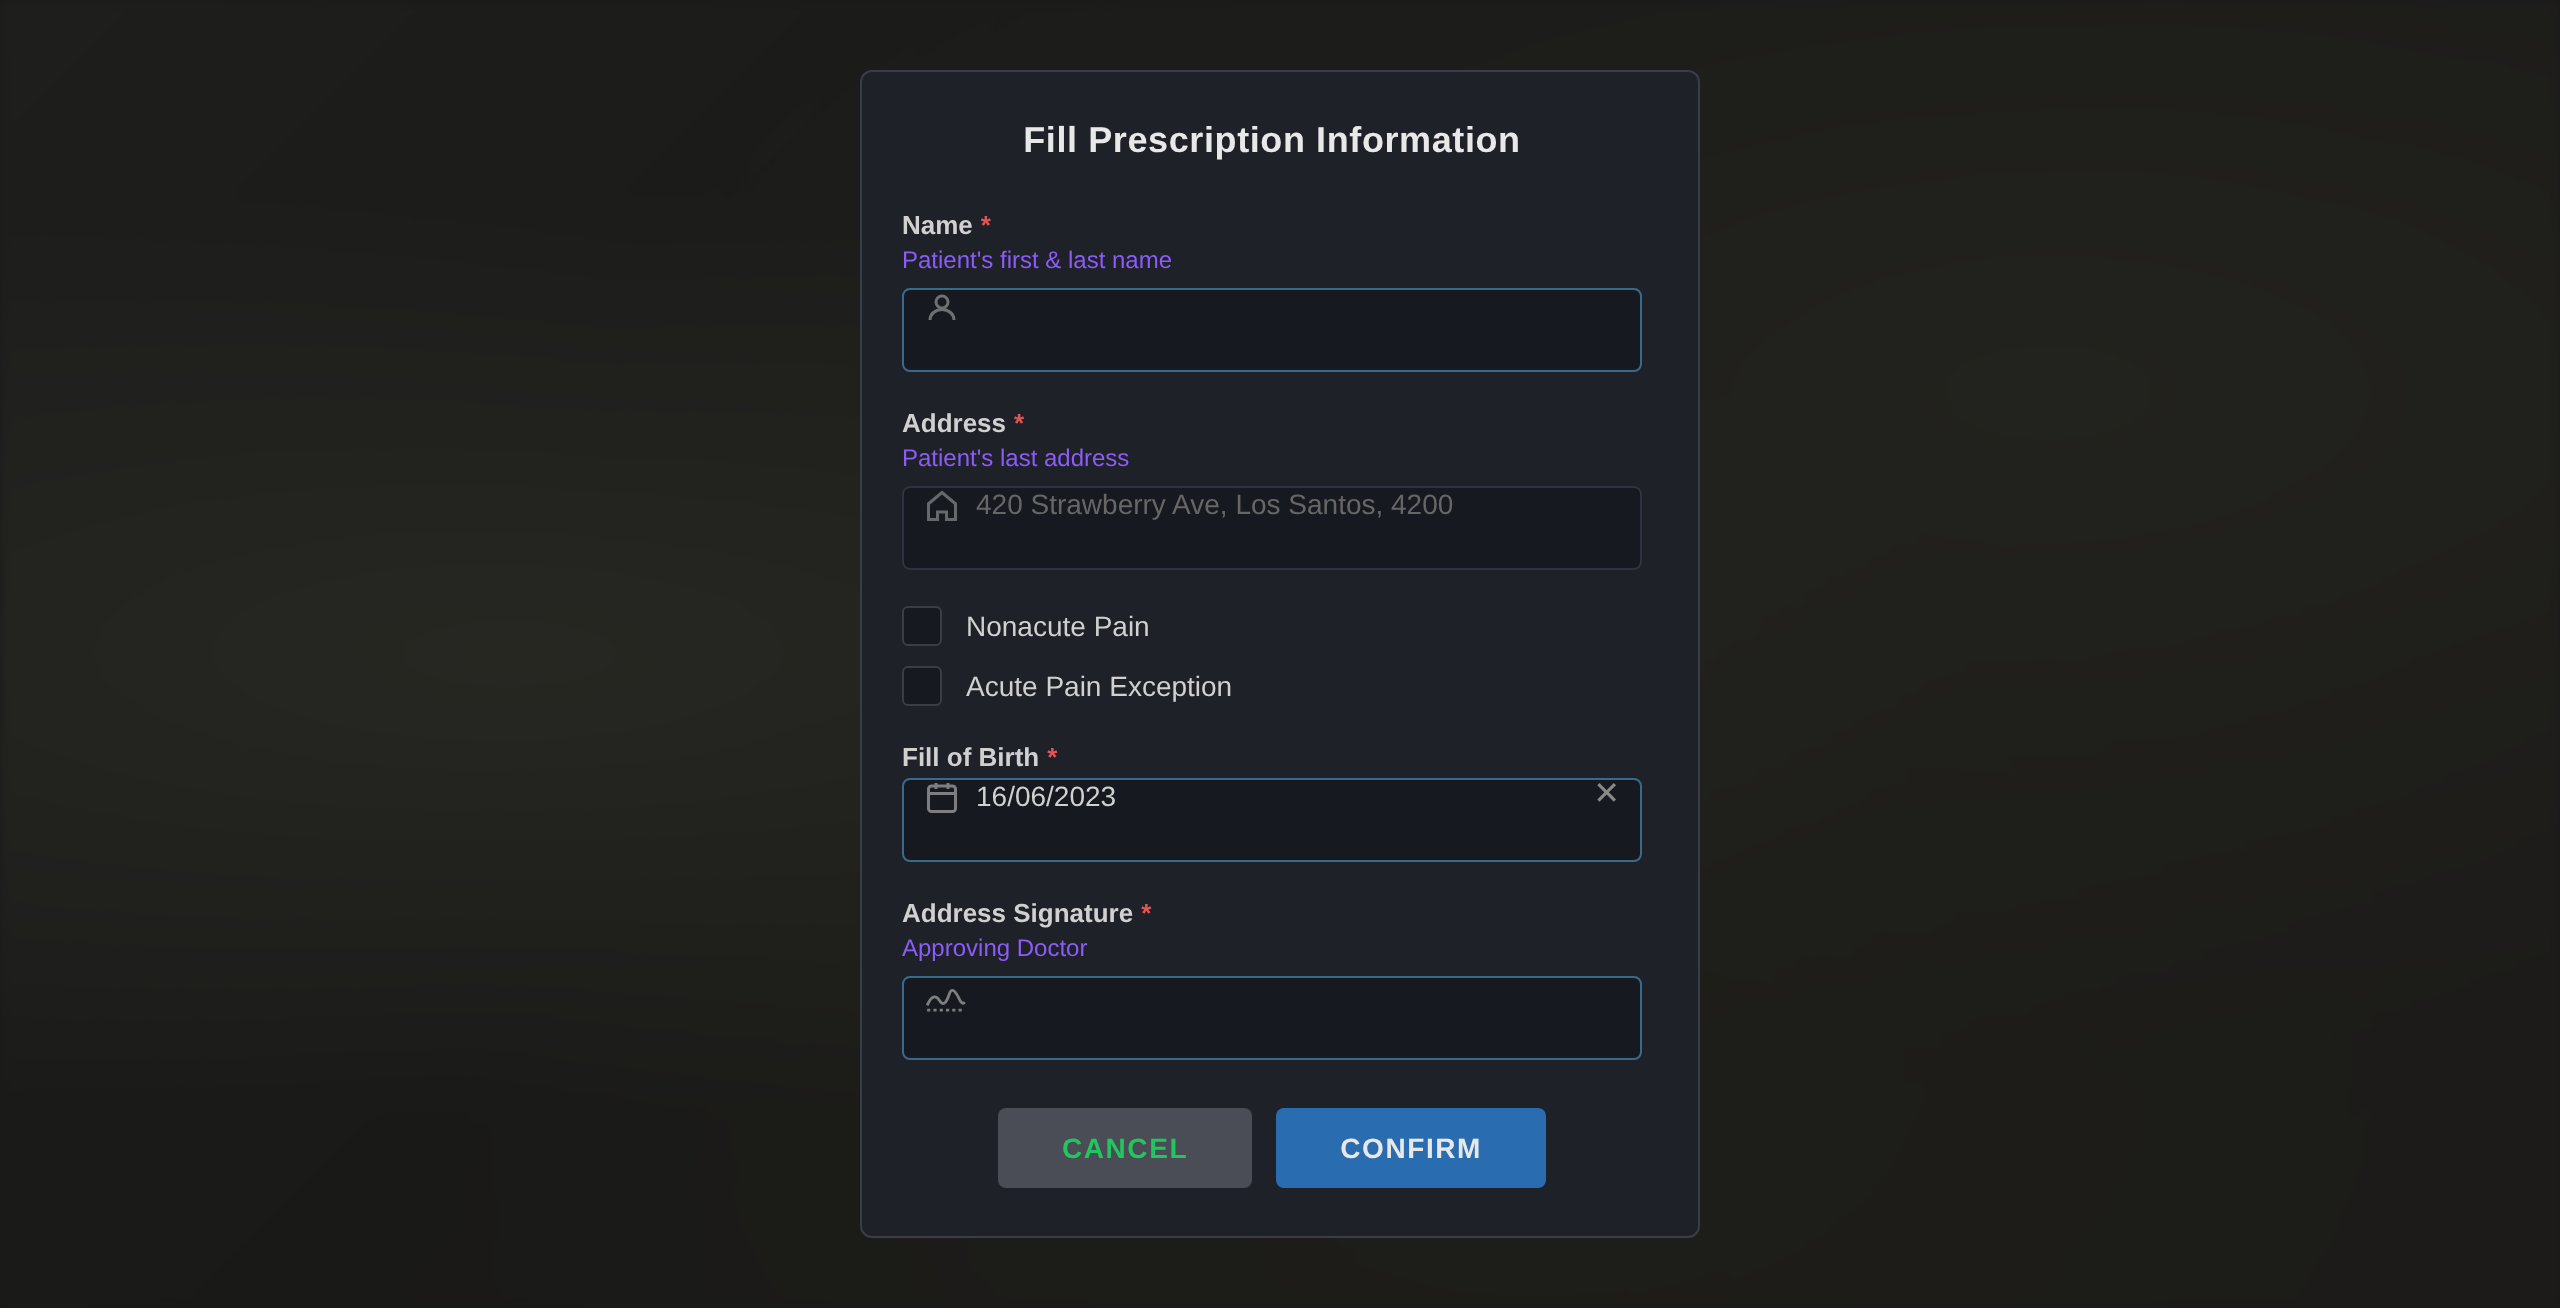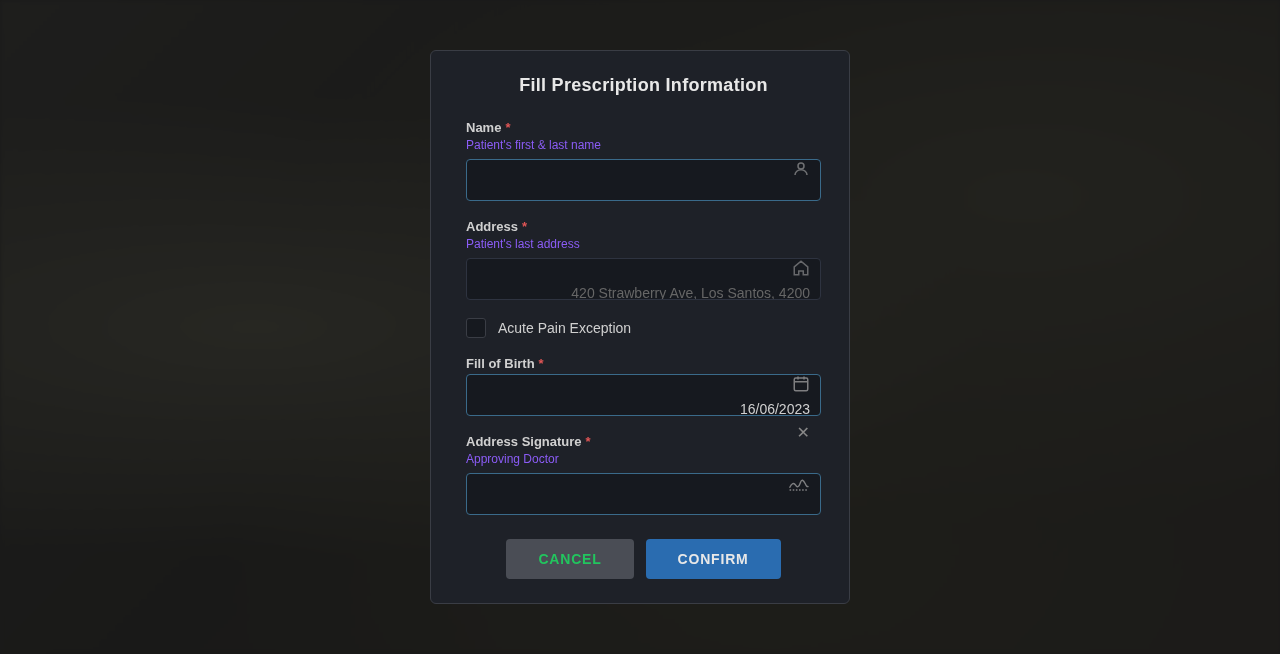"Fill Prescription Information" .modal { padding: 24px 28px 24px 35px -> 24px 28px 24px 20px }
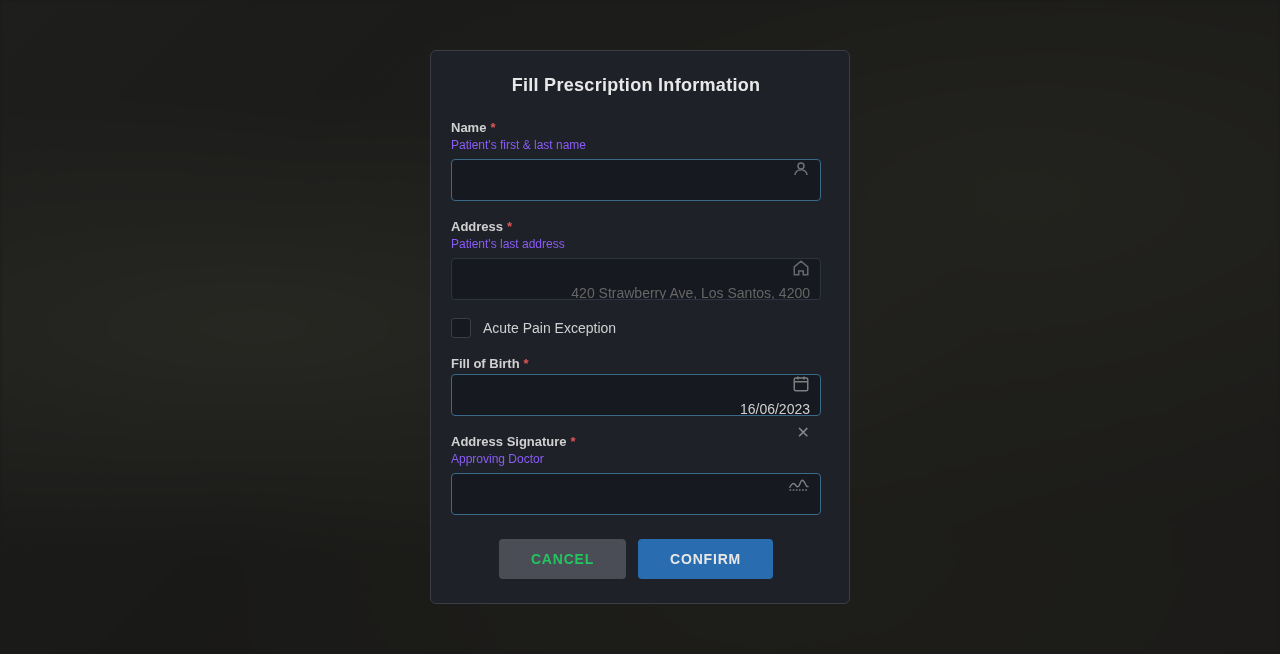"420 Strawberry Ave, Los Santos," .input-wrapper { align-items: flex-end -> flex-start; flex-direction: column -> none }
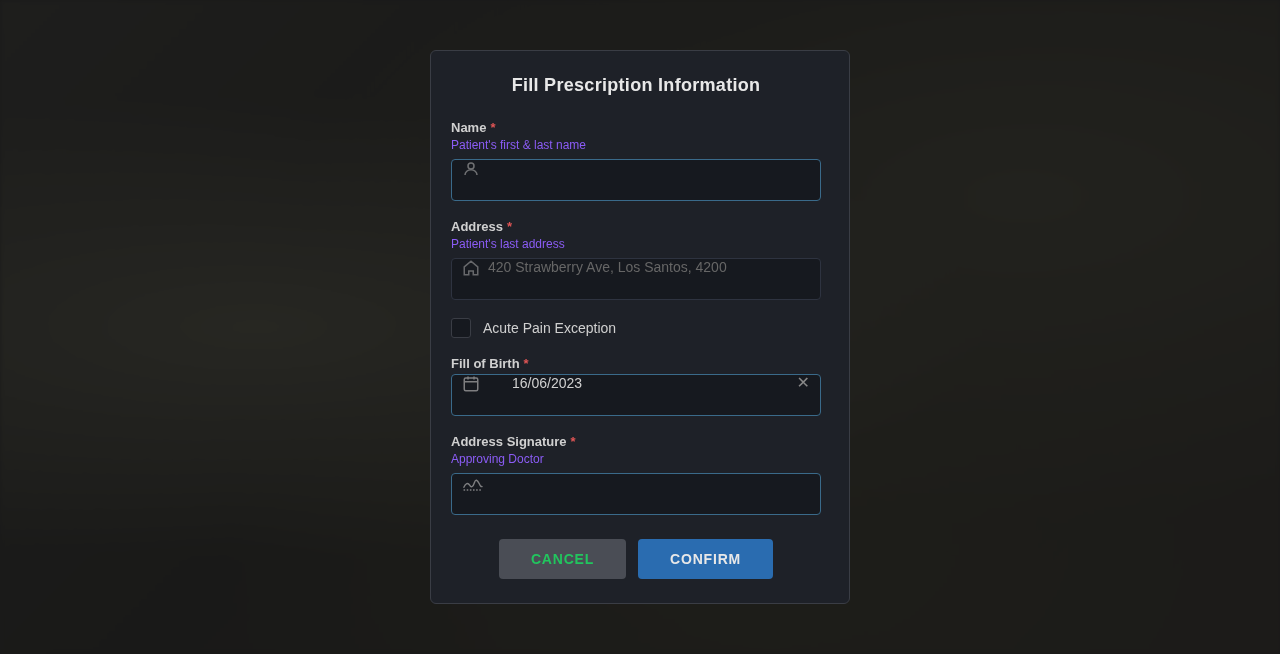"Nonacute Pain" div.checkbox-item { html: none -> <div> <div></div> <span>Nonacute Pain</span> </div> }
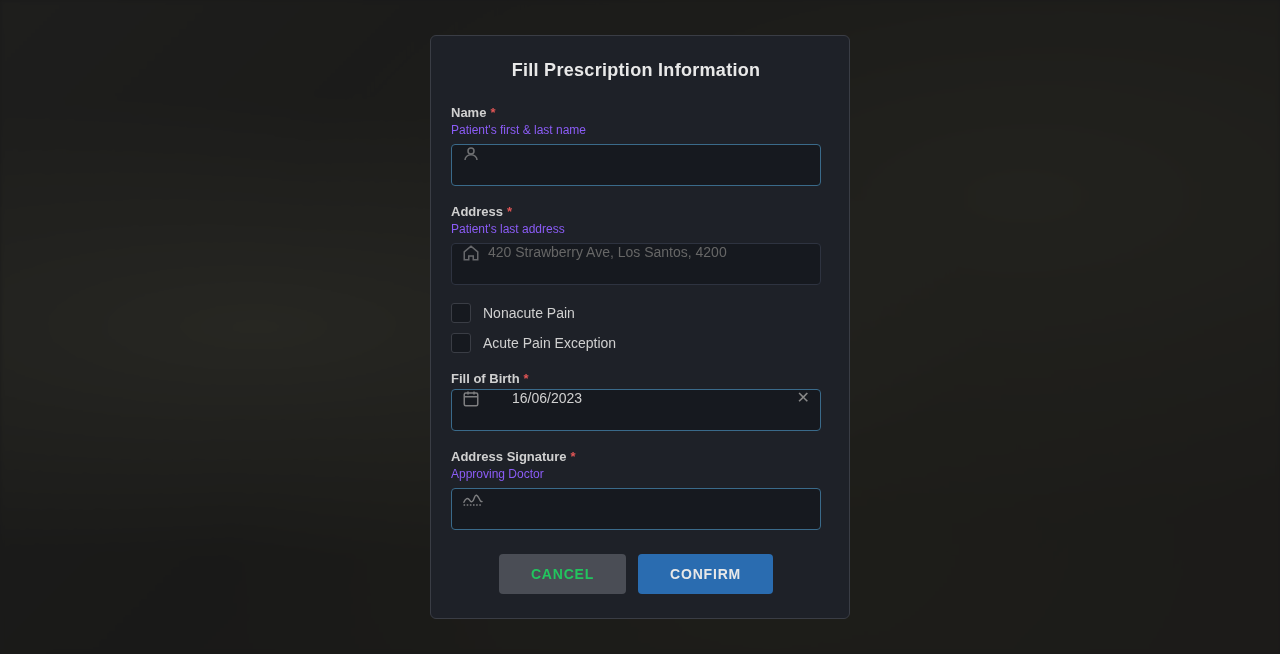"16/06/2023" .date-value { margin-left: 24px -> none }
